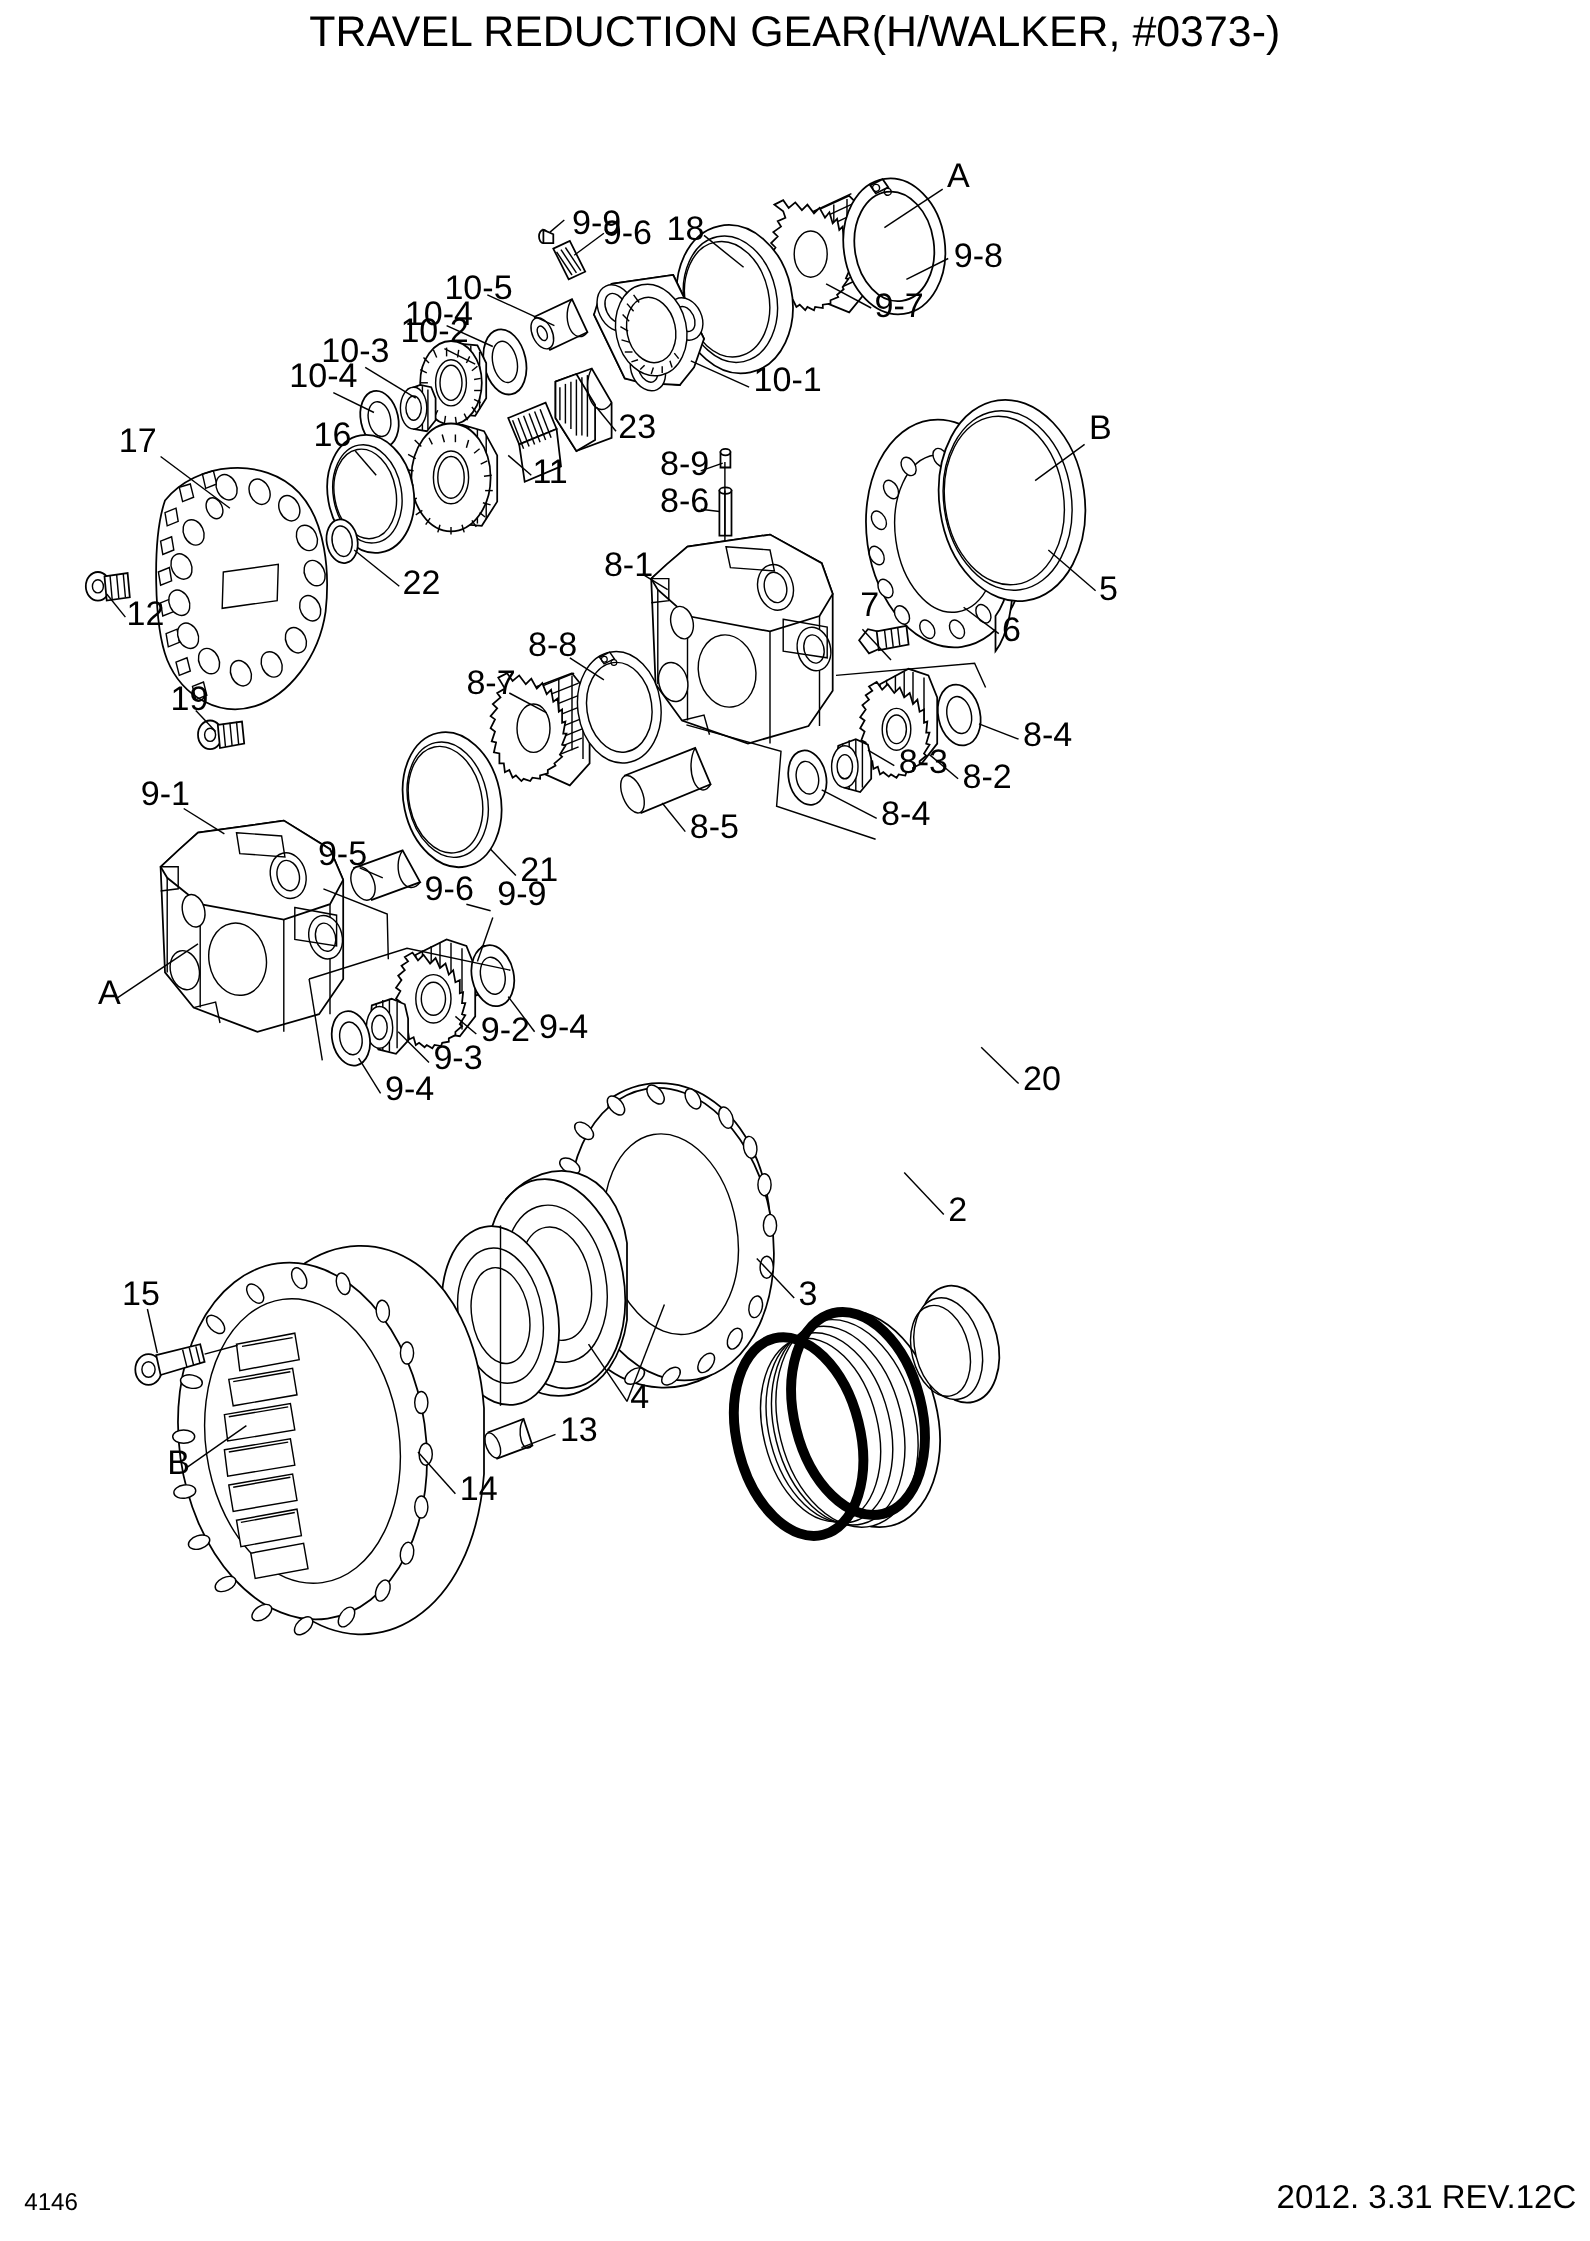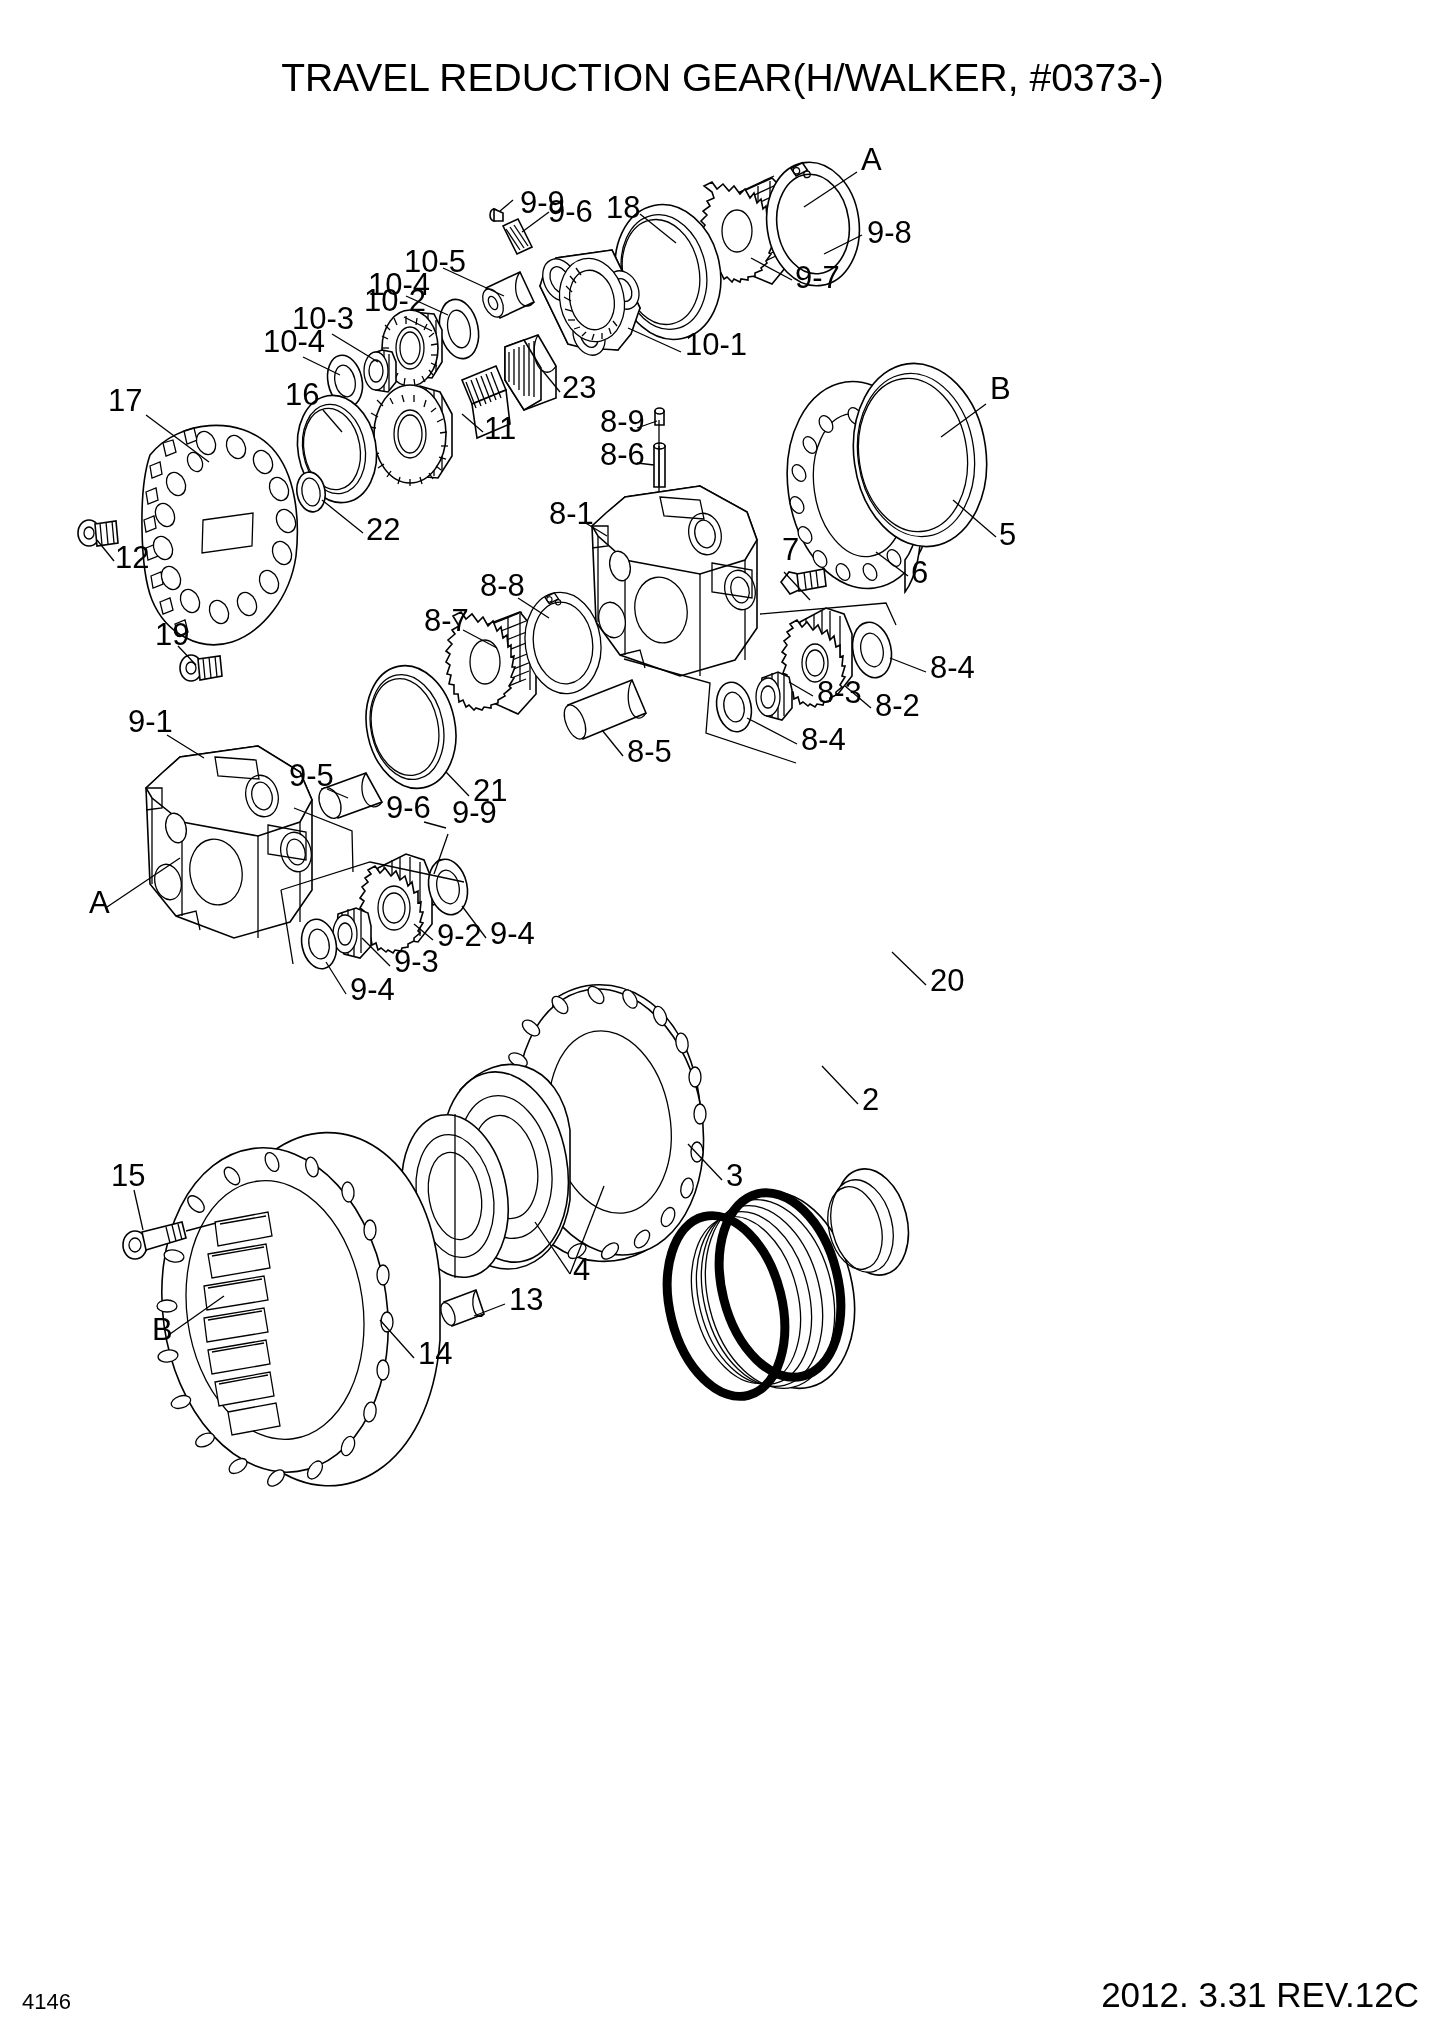"TRAVEL REDUCTION GEAR(H/WALKER, #0373-)" #page-title { margin-top: 48px -> none }
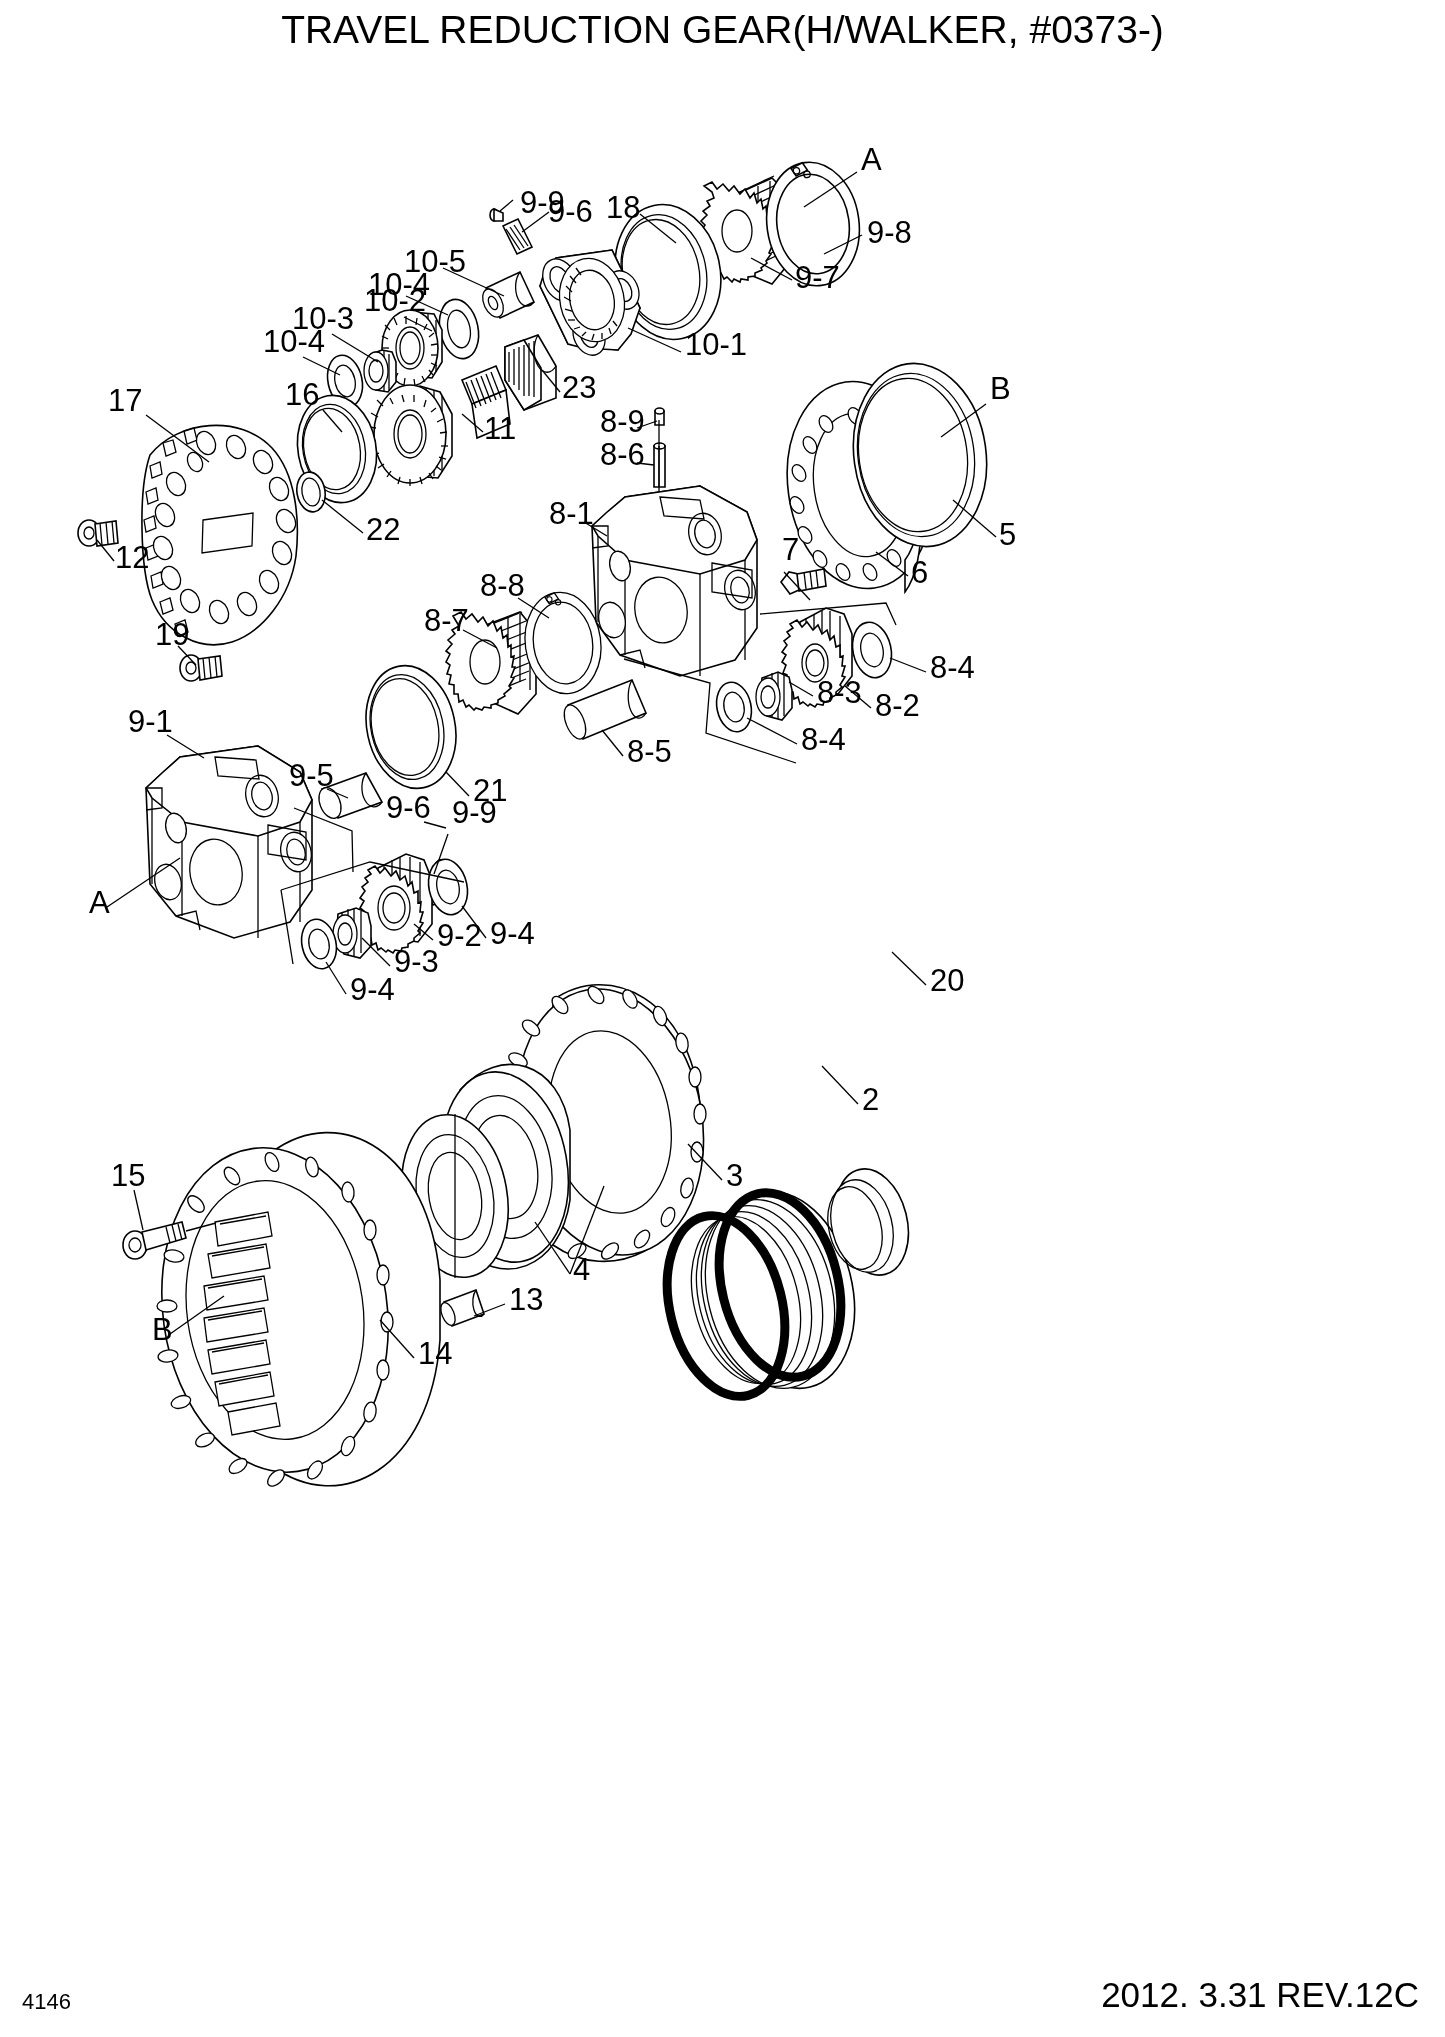"2012. 3.31 REV.12C" #footer-right { font-size: 35px -> 30px; right: 26px -> 12px }
